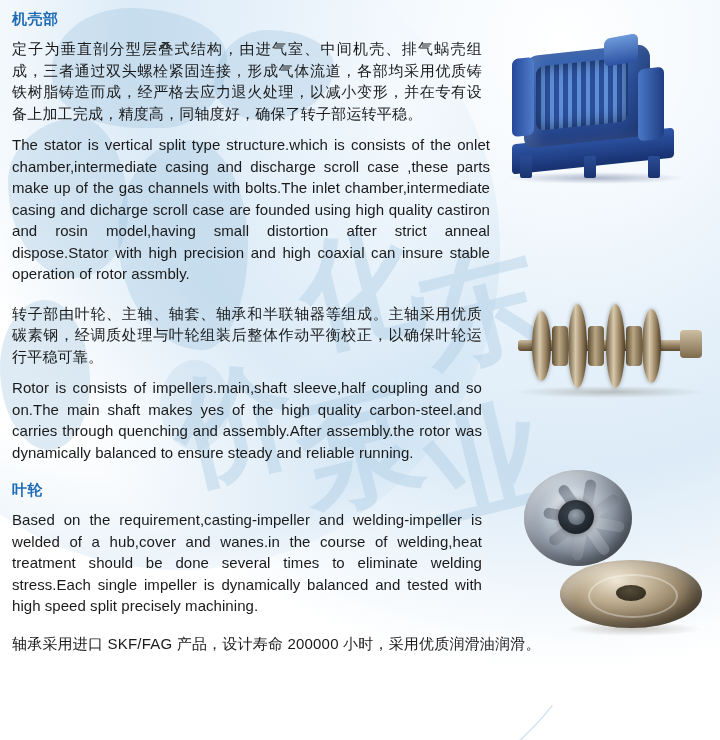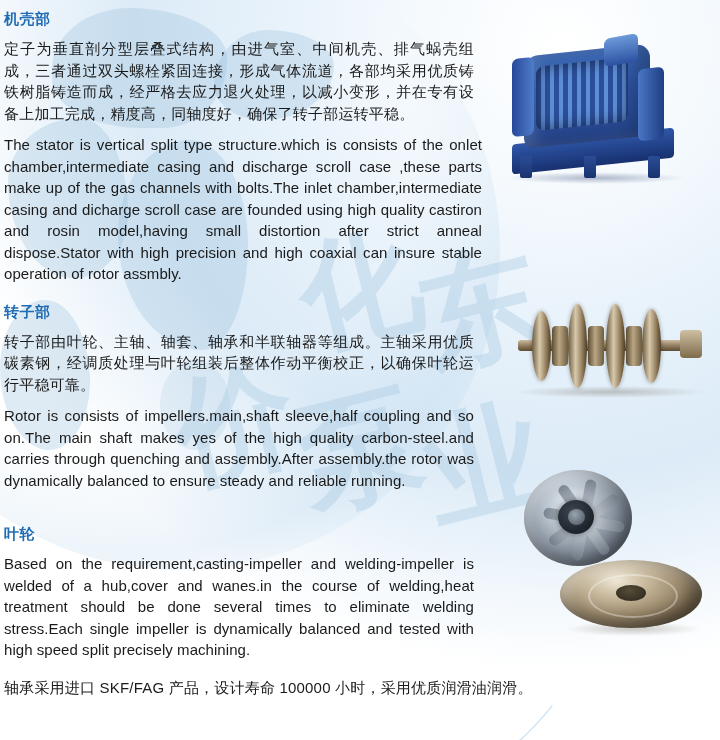"机壳部" .content { padding: 10px 18px 0 4px -> 10px 18px 0 12px }
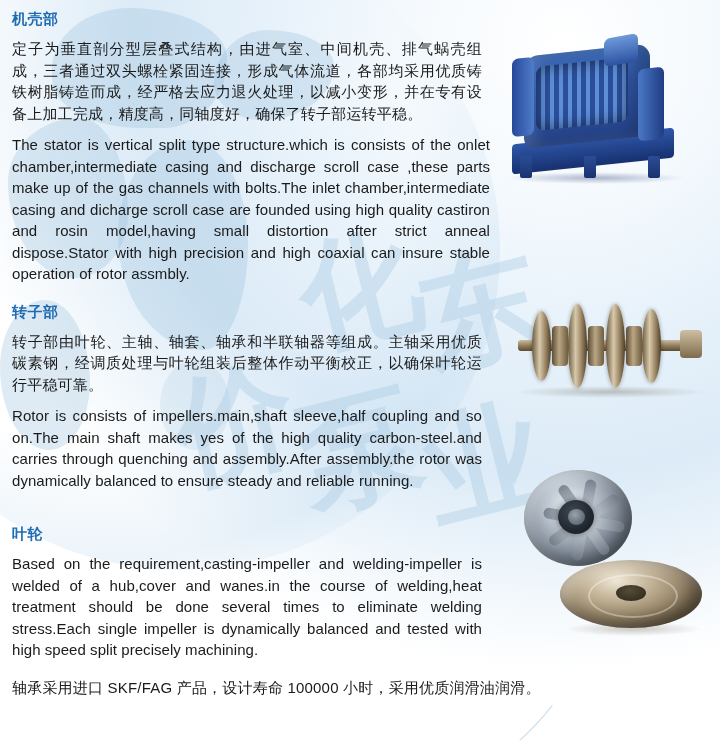"转子部" h2.section-title { html: <h2>转子部</h2> -> none }
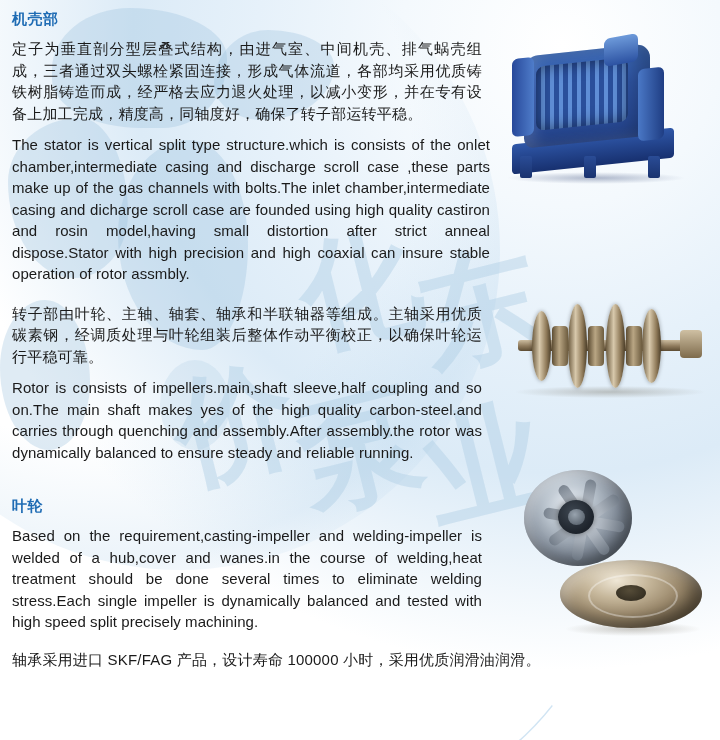"叶轮" section.section { margin-top: 34px -> 18px }
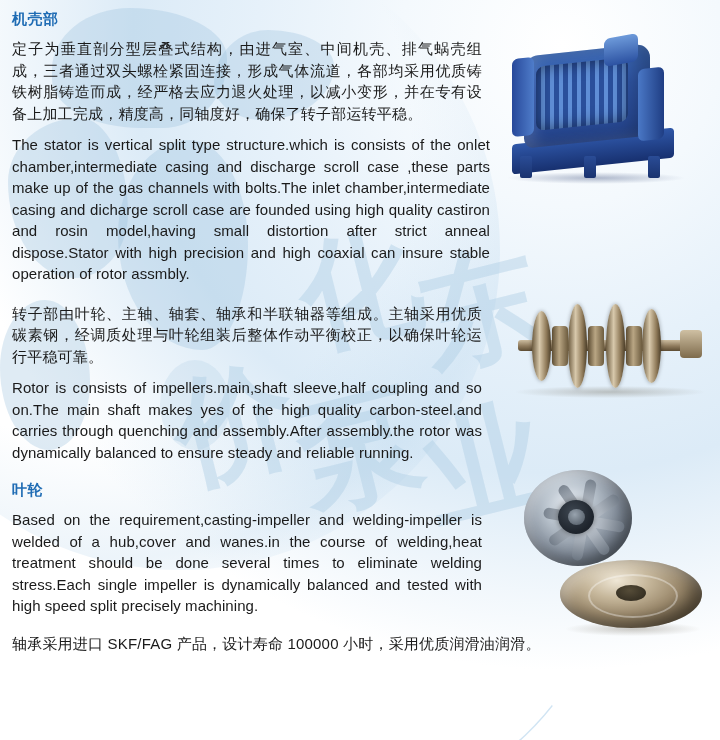"轴承采用进口 SKF/FAG 产品，设计寿命 100000" p.para-cn { text: 100000 -> 200000 }
